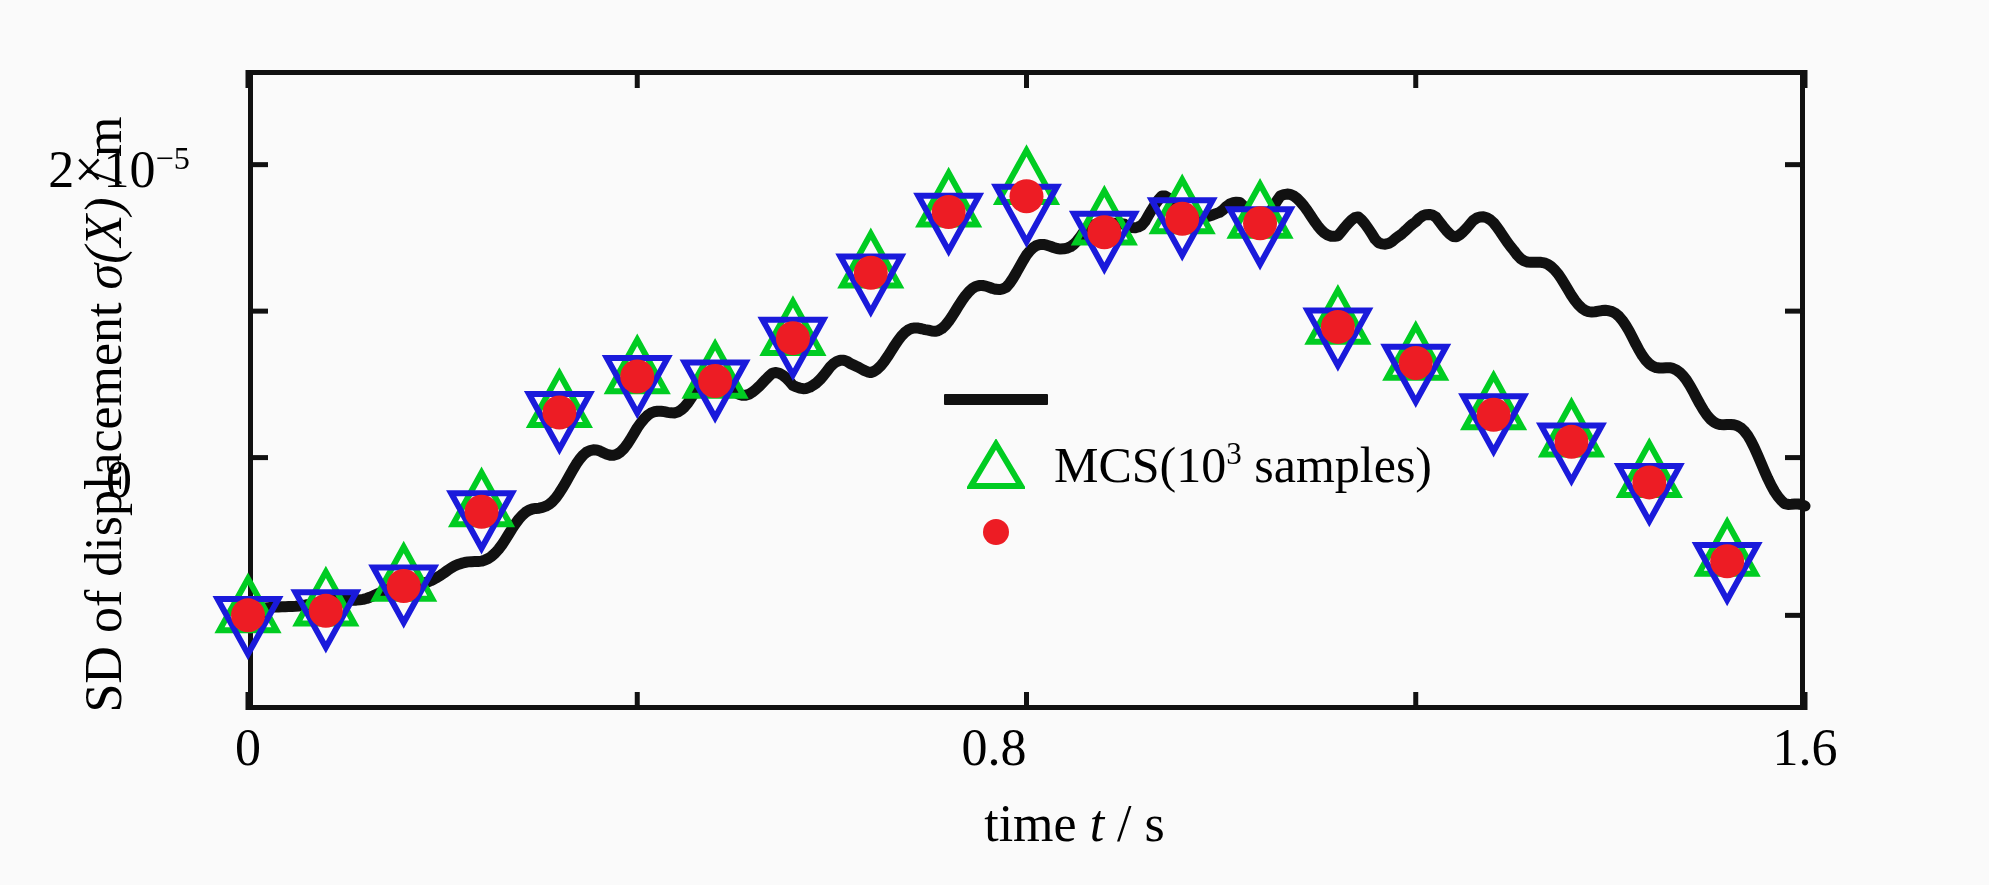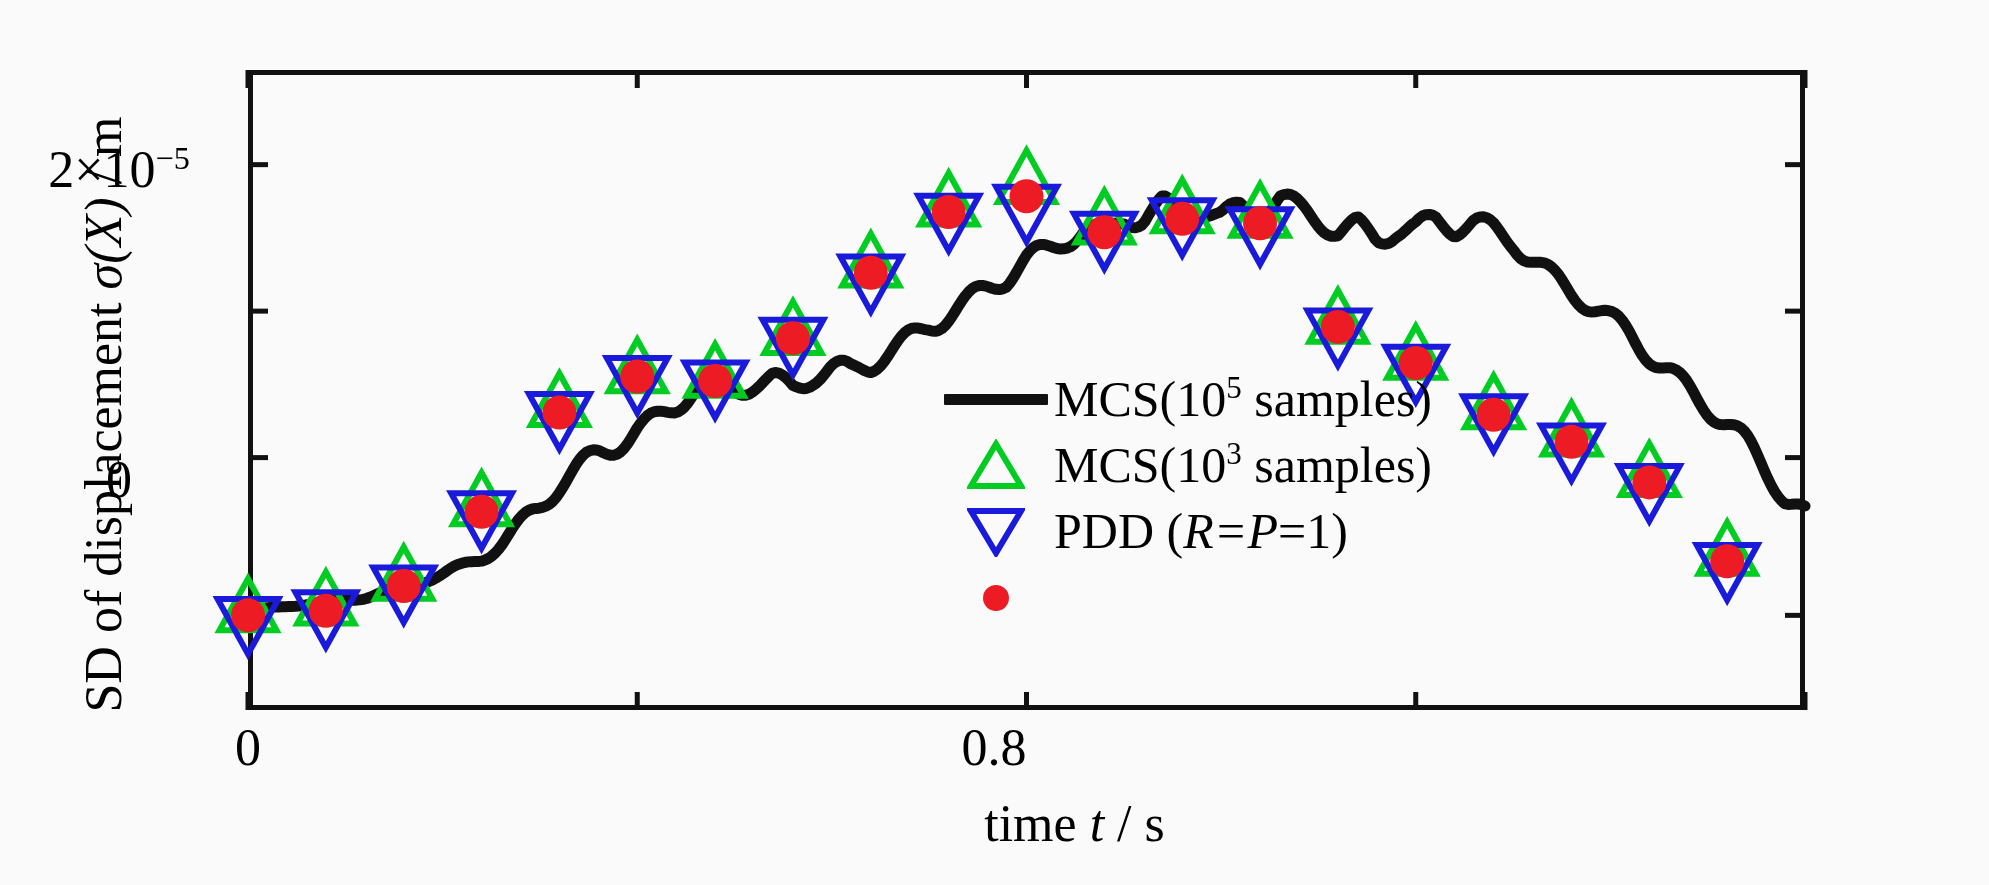"MCS(105 samples)" span.ltext { html: <span><span>MCS(10</span><sup>5</sup><span> samples)</span></span> -> none }
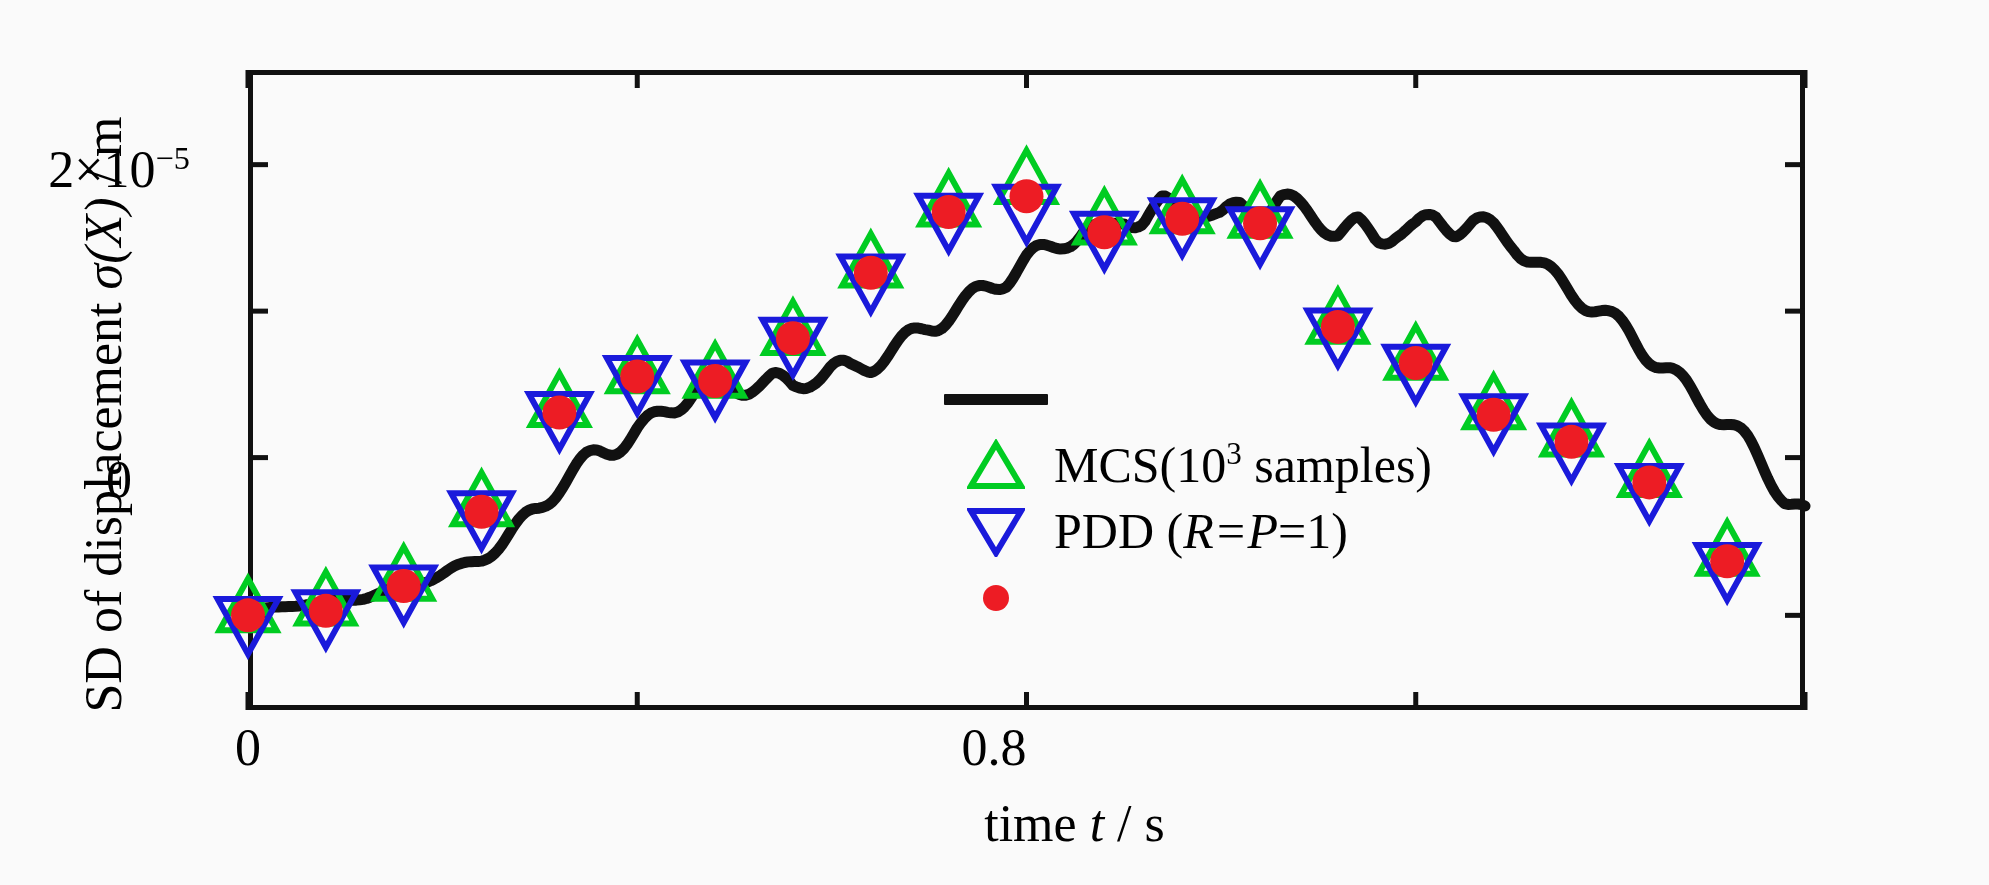"PDD (R=P=1)" div.lrow { html: <div> <span> <svg> <polygon></polygon> </svg> </span> <span><span>PDD (</span><span>R=P</span><span>=1)</span></span> </div> -> none }
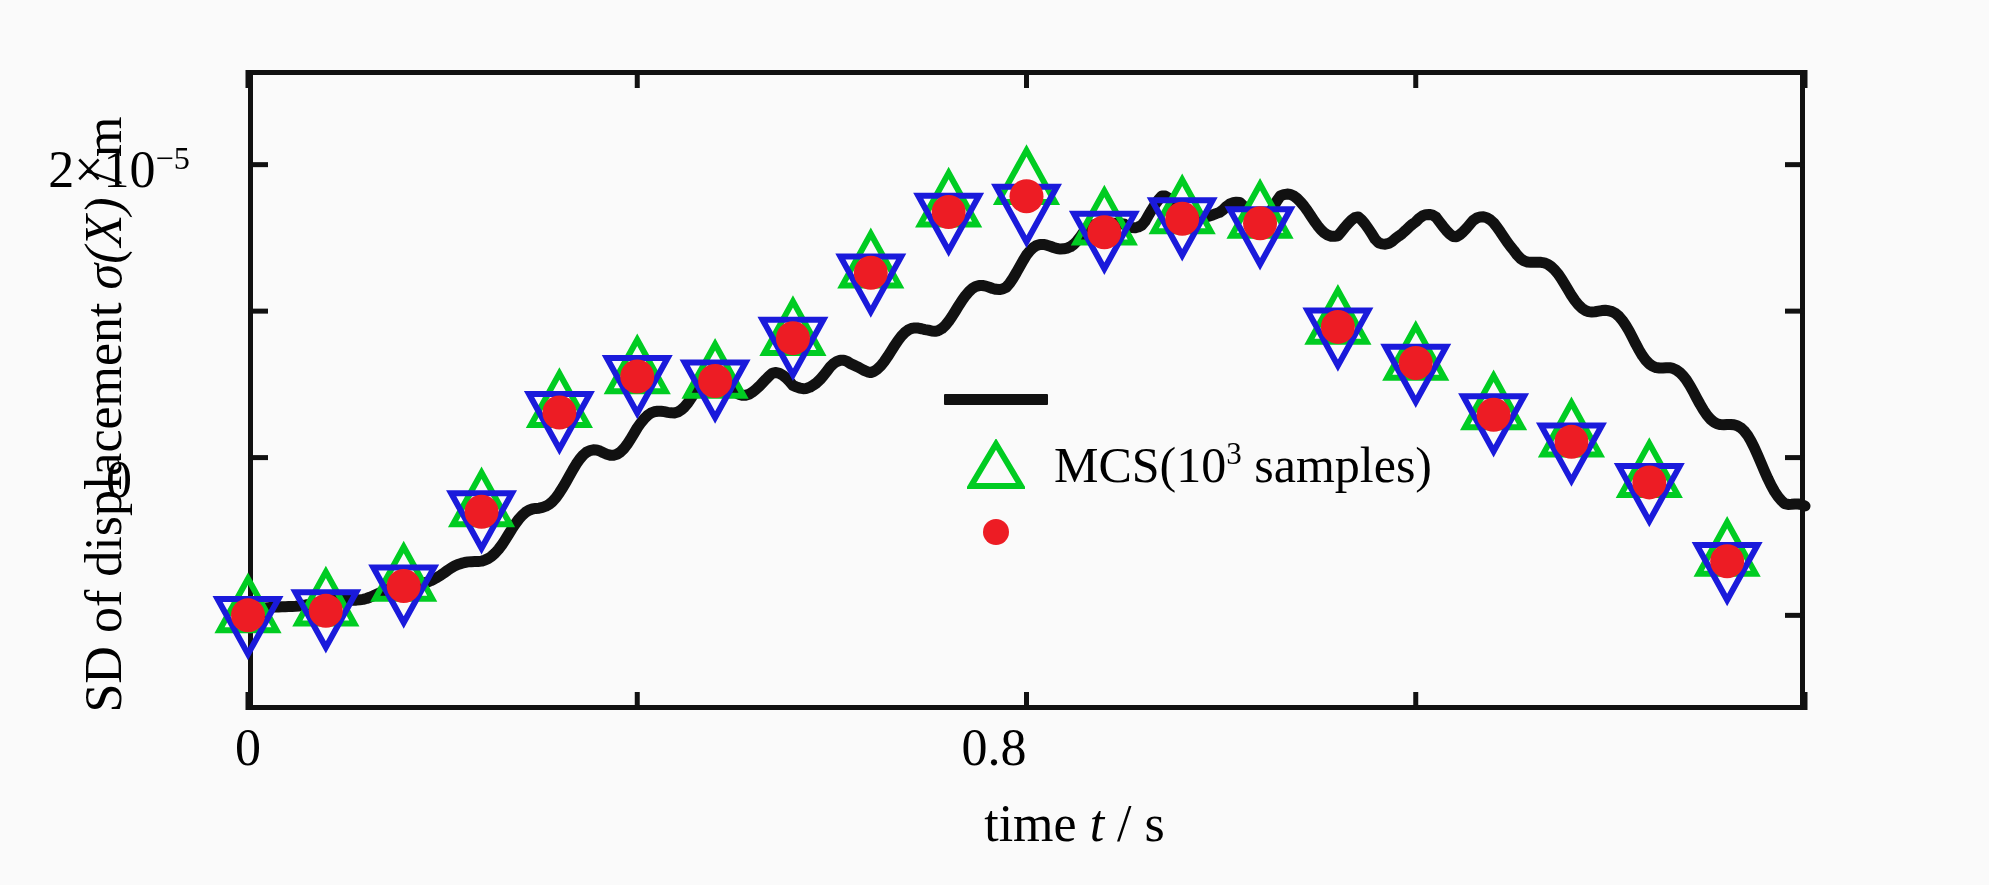"1.6" div.xtick { html: none -> <div>1.6</div> }
